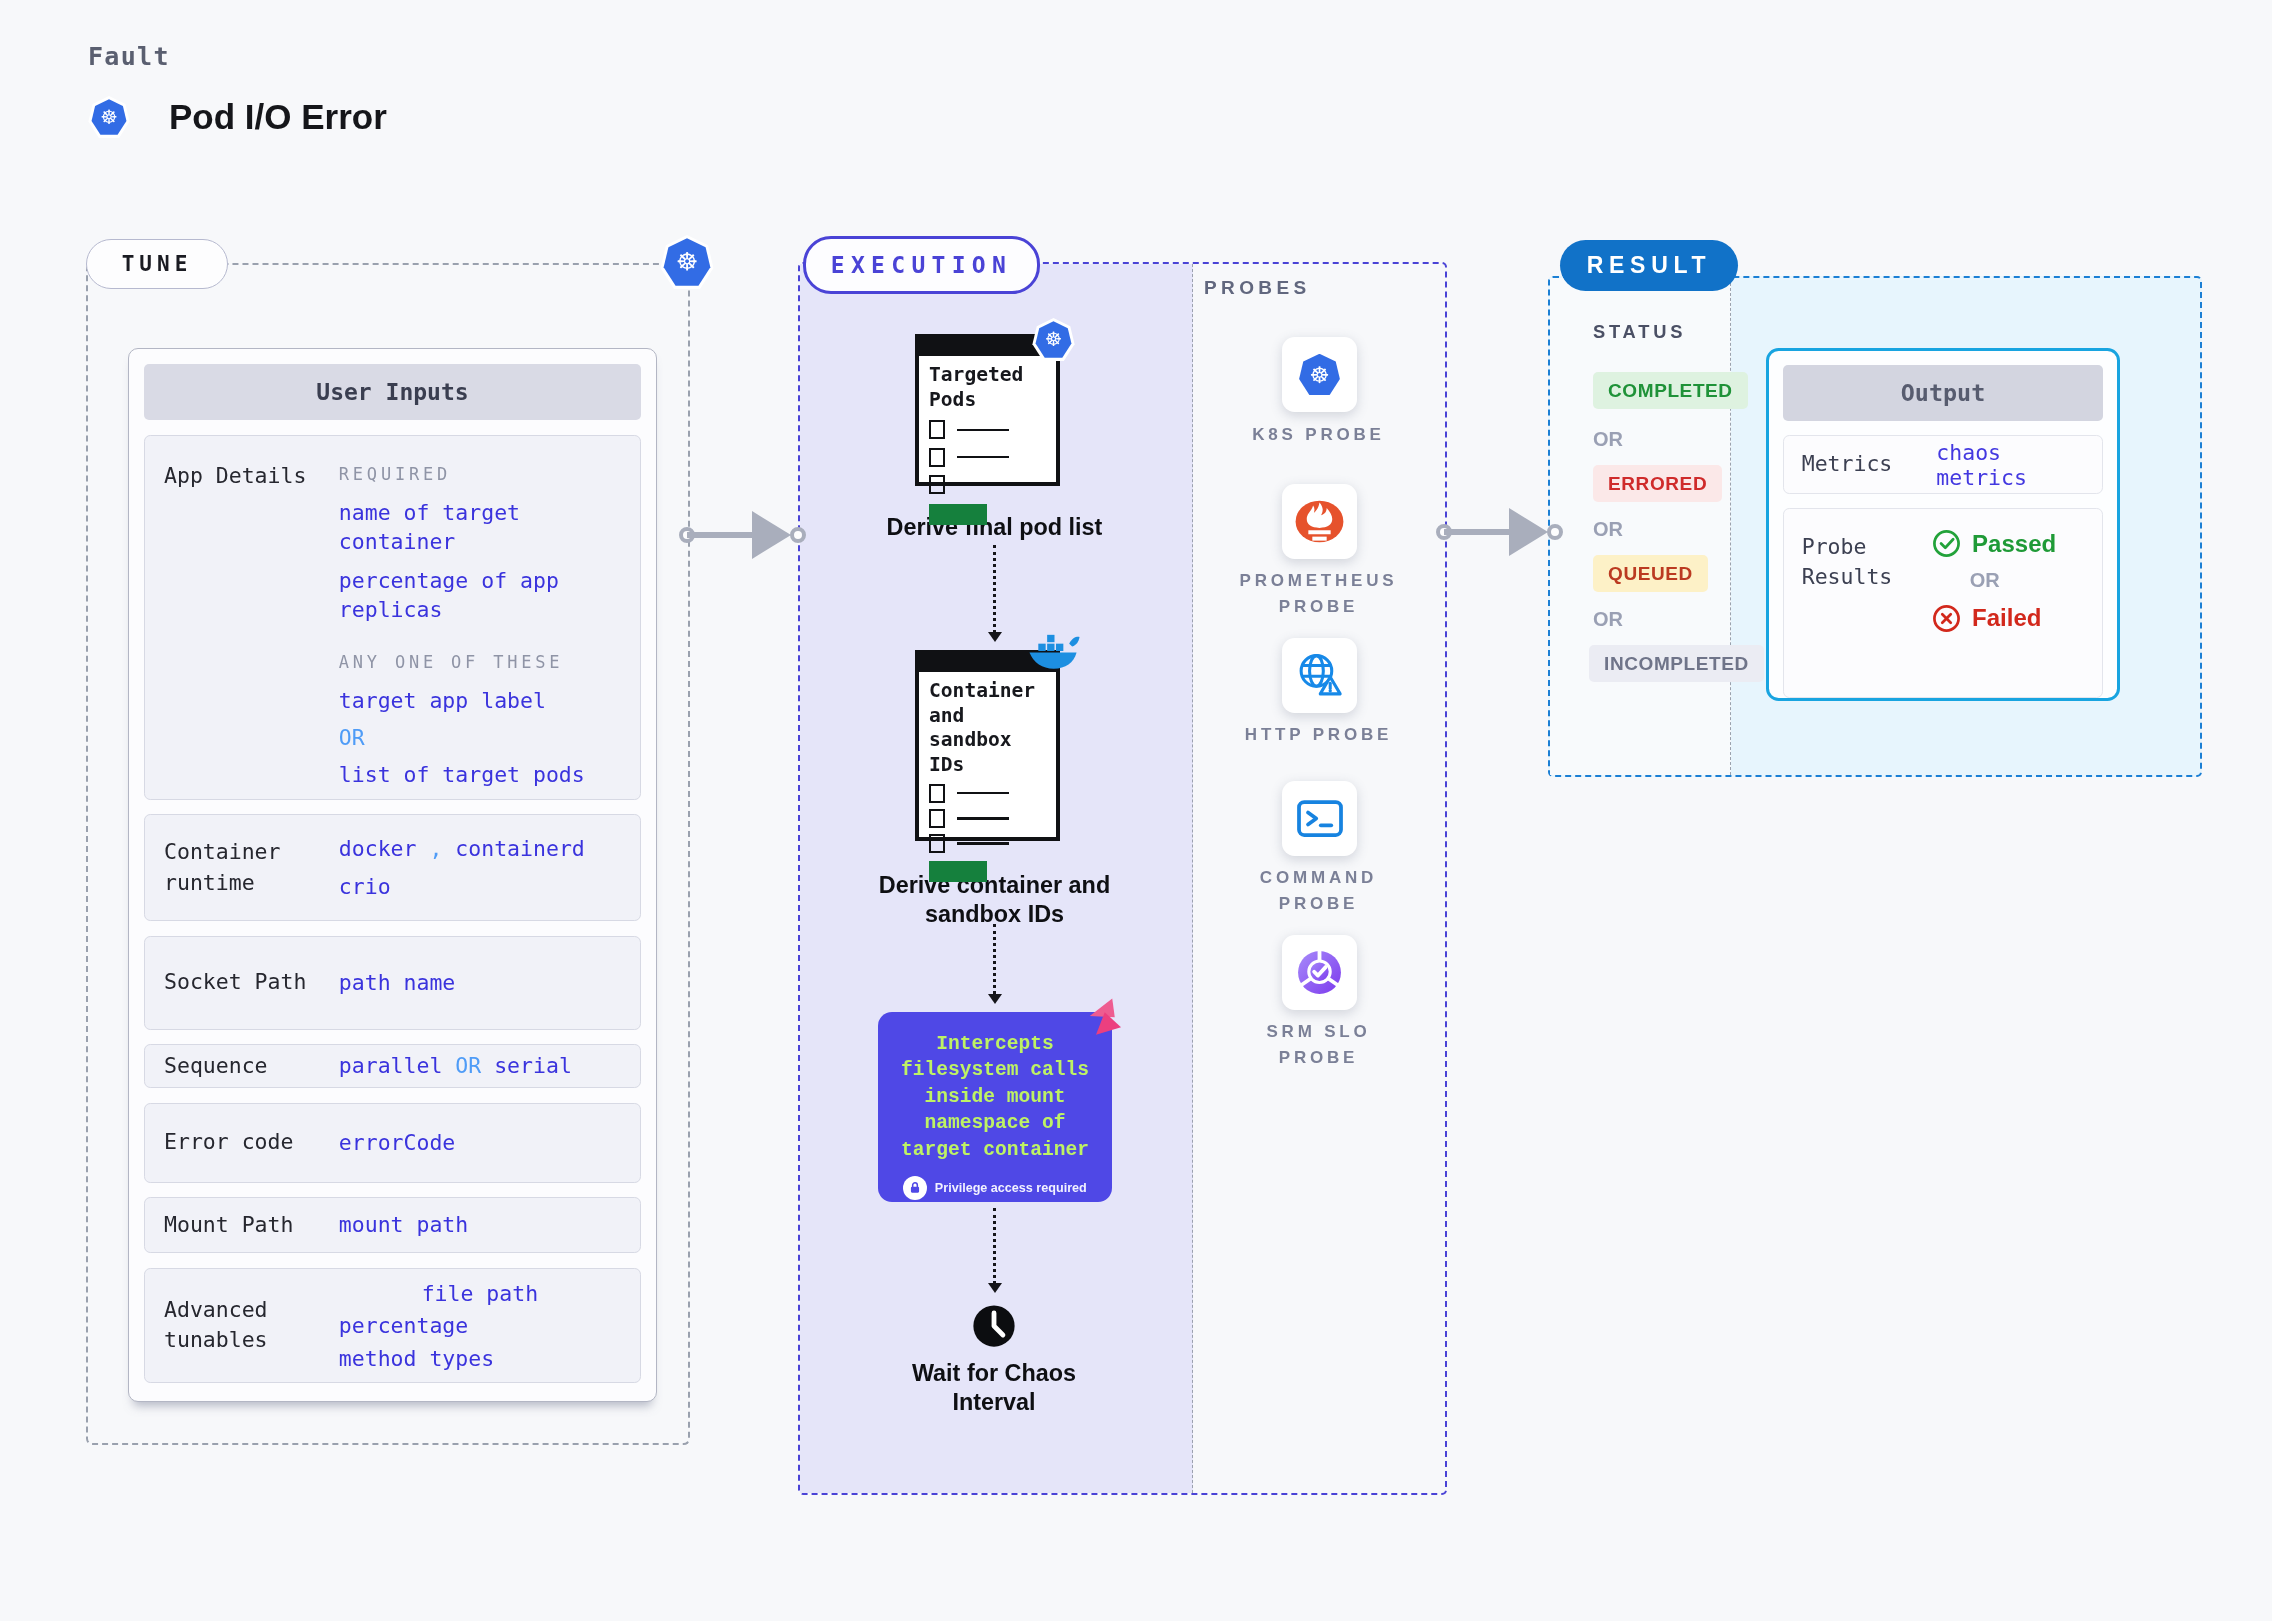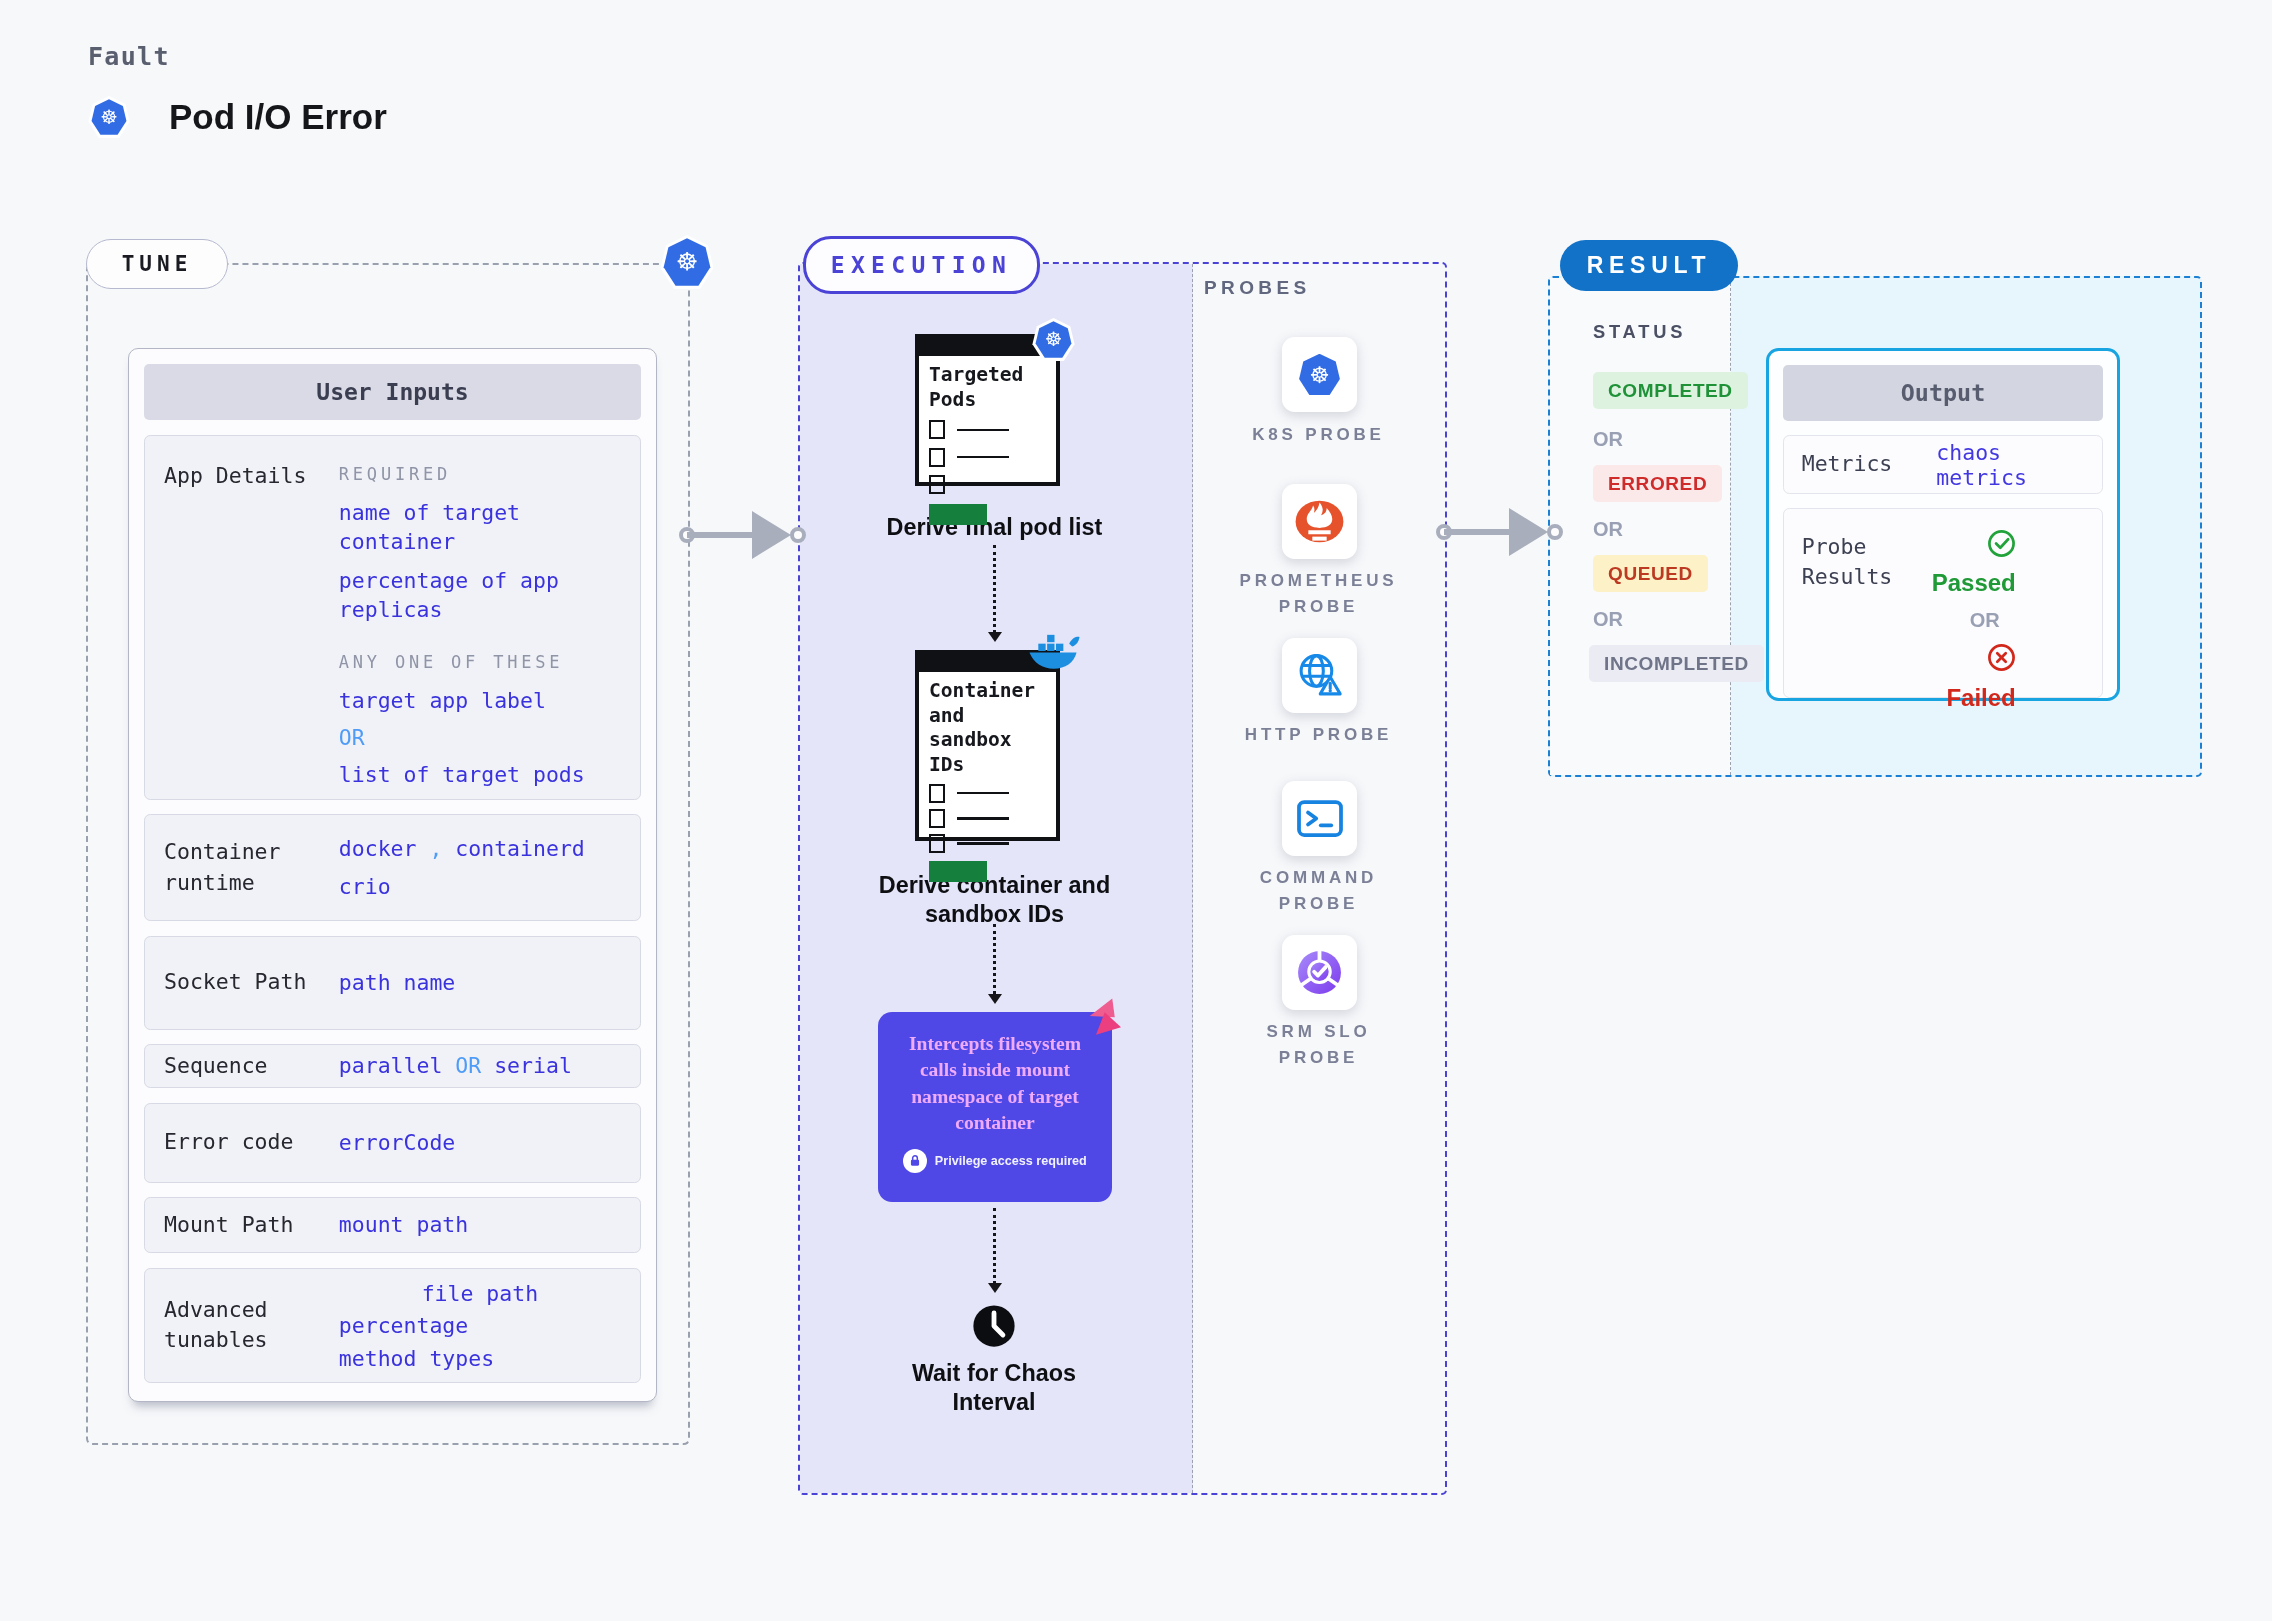"Passed" .passfail { align-items: flex-end -> center; flex-direction: column -> none }
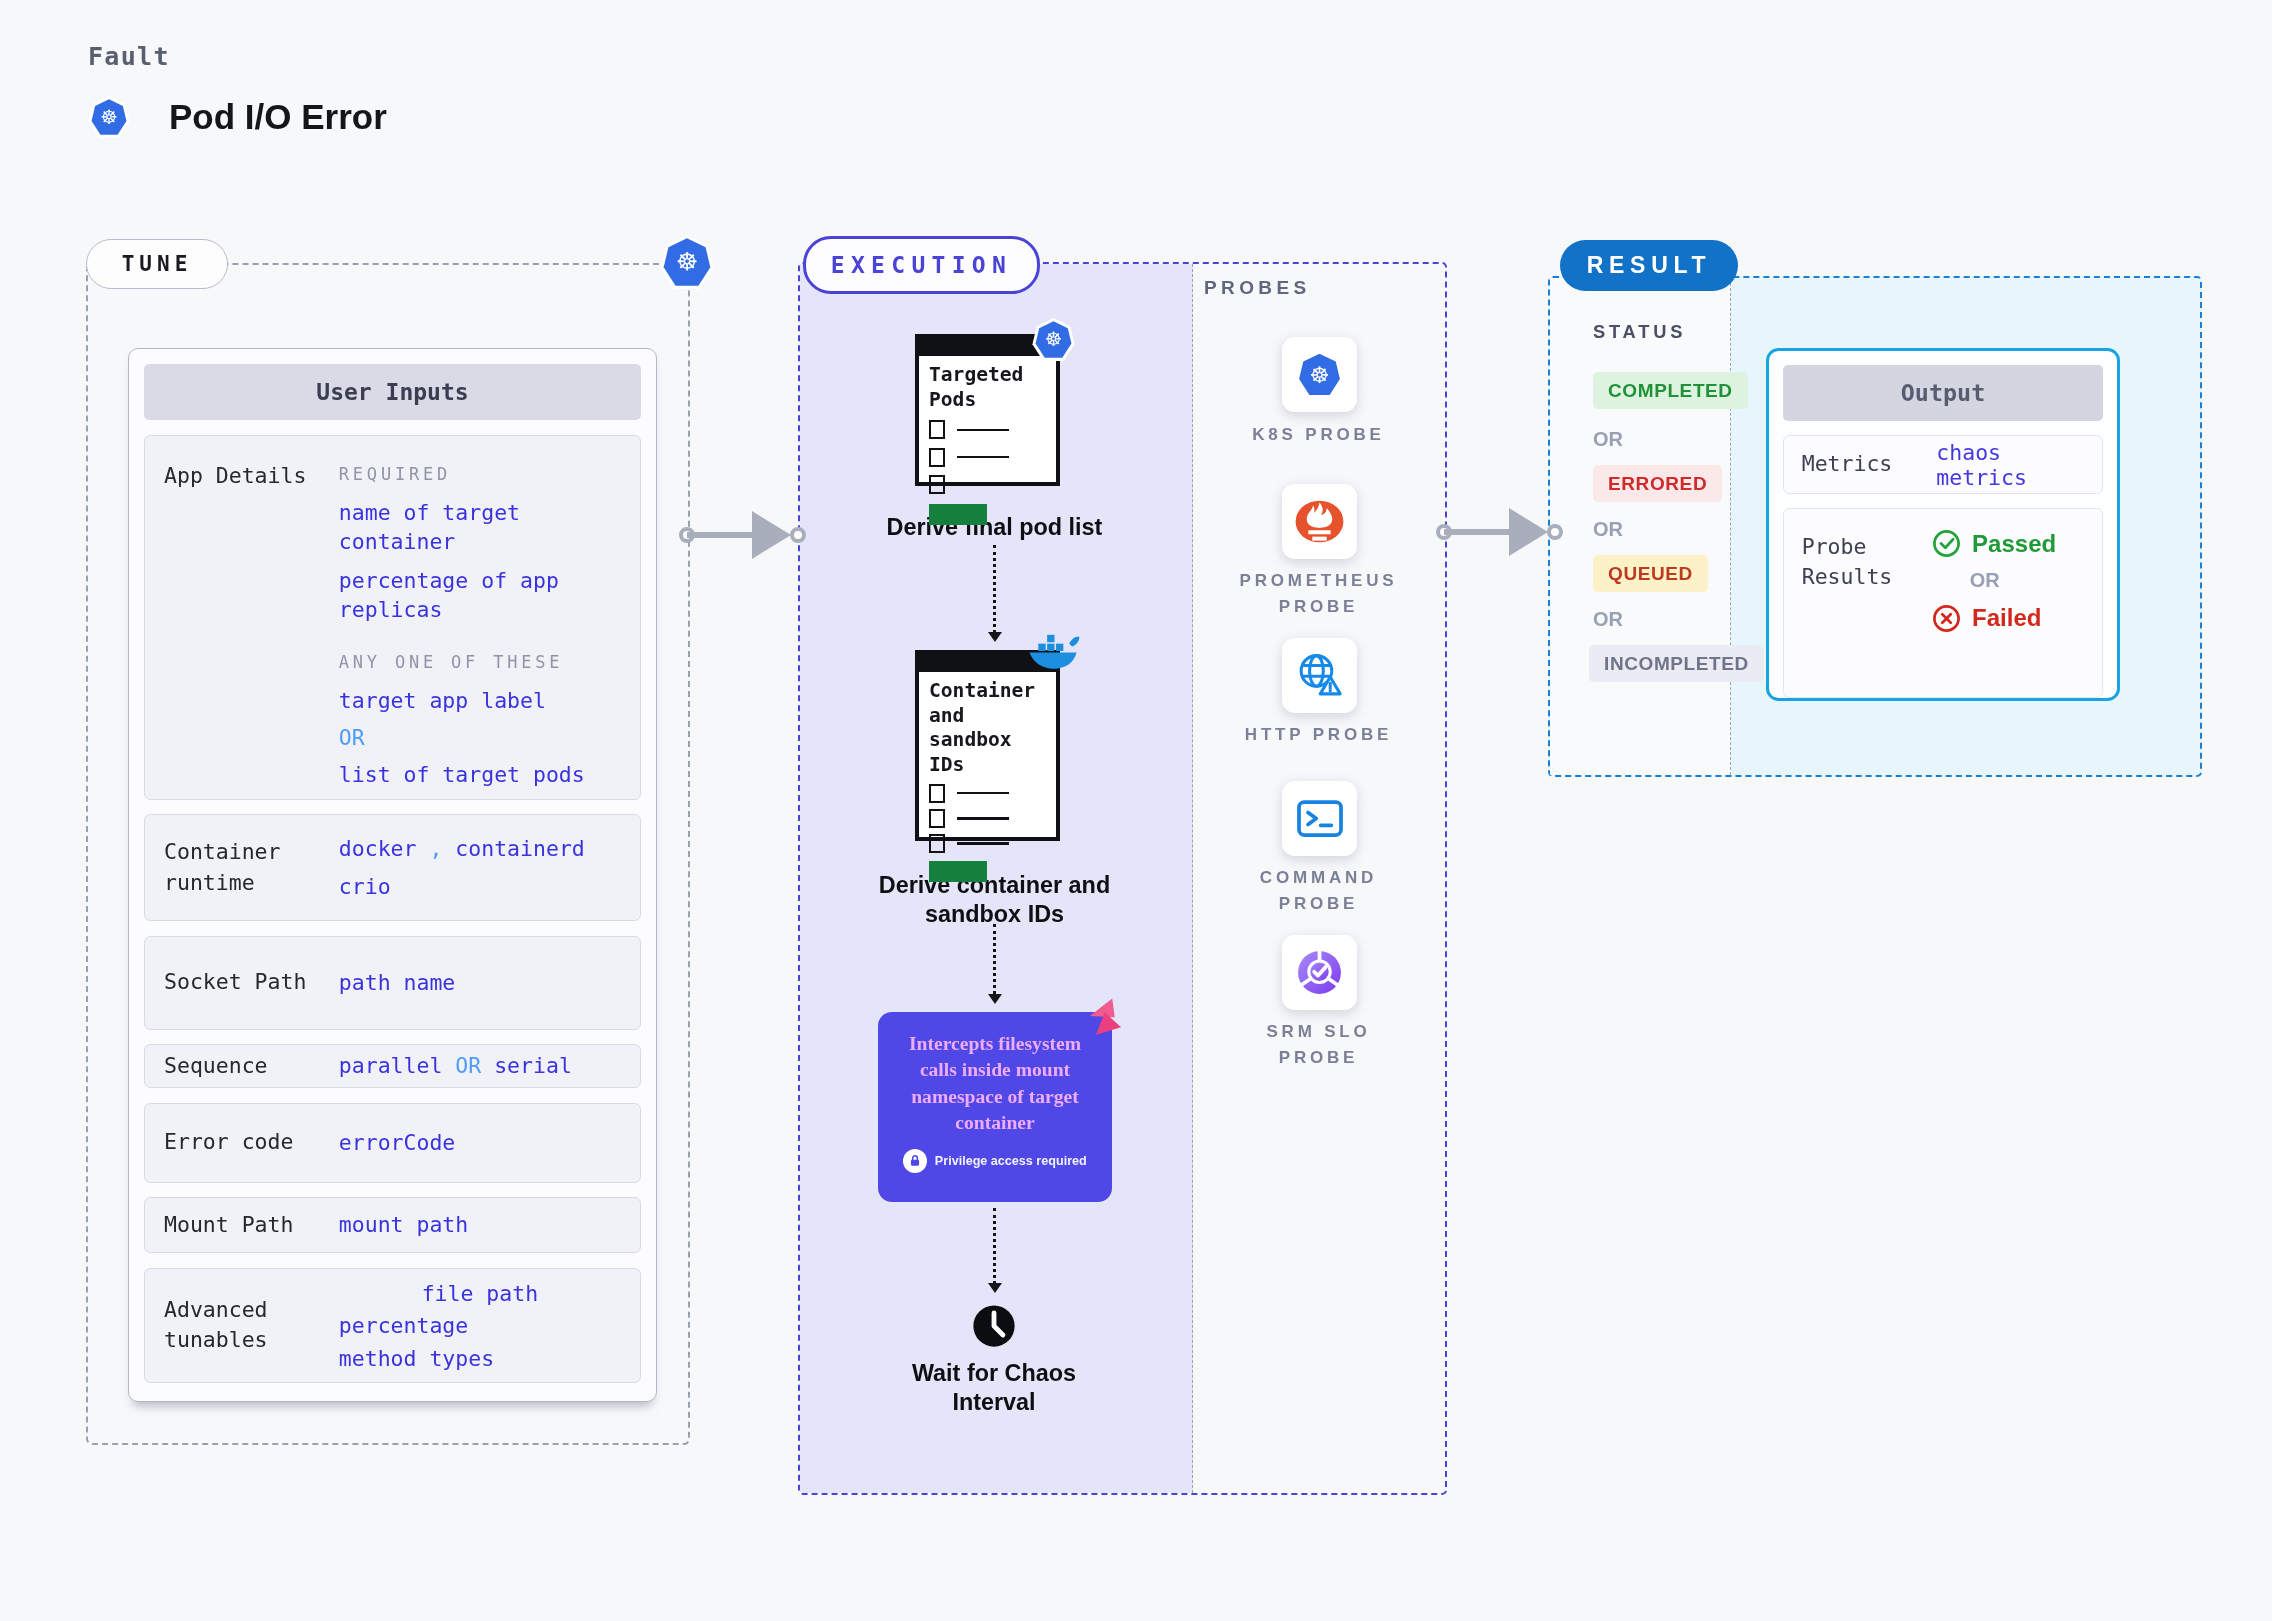"Intercepts filesystem calls inside mount" .intercept .itext { color: #f0abfc -> #bef264; font-family: Liberation Serif, serif -> Liberation Mono, monospace }
